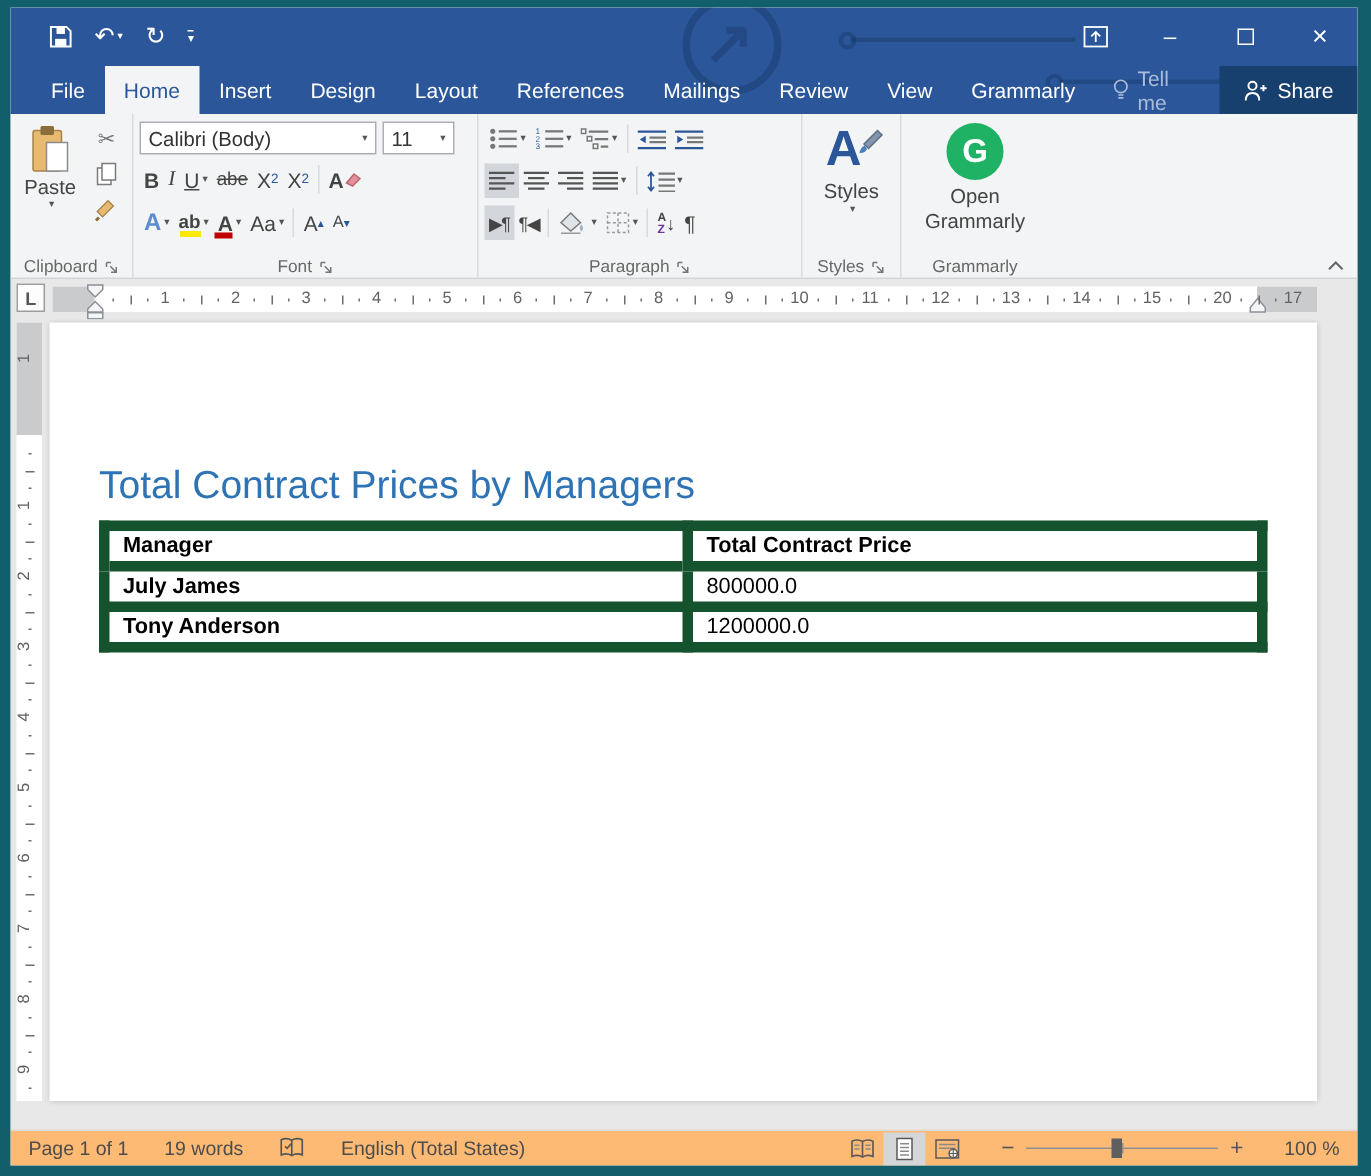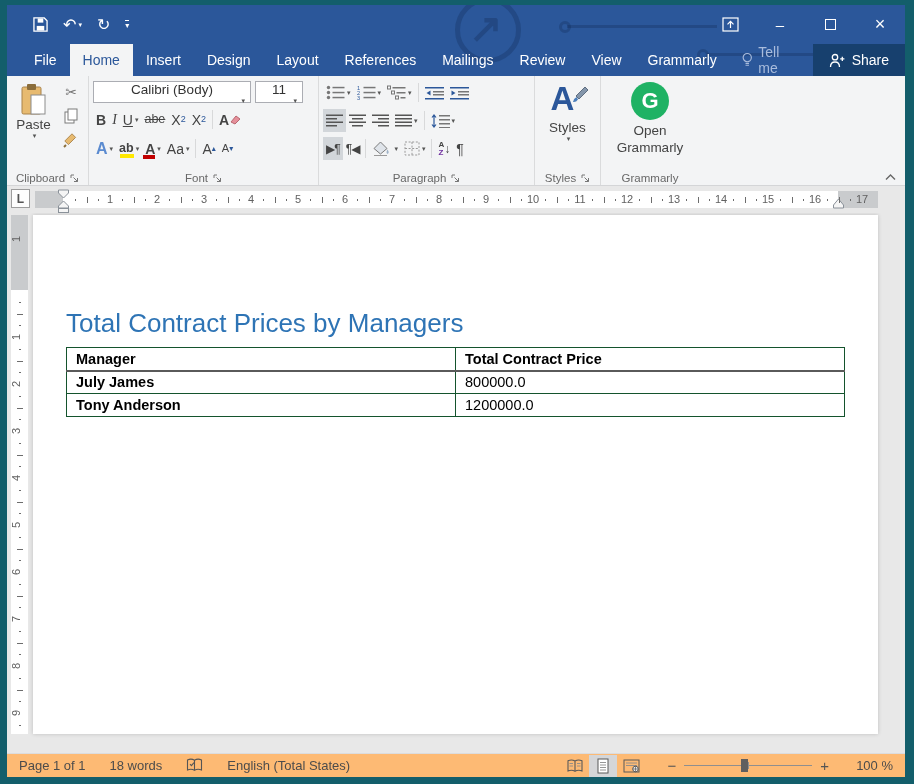"Calibri (Body)" .combo { flex-direction: column -> none }
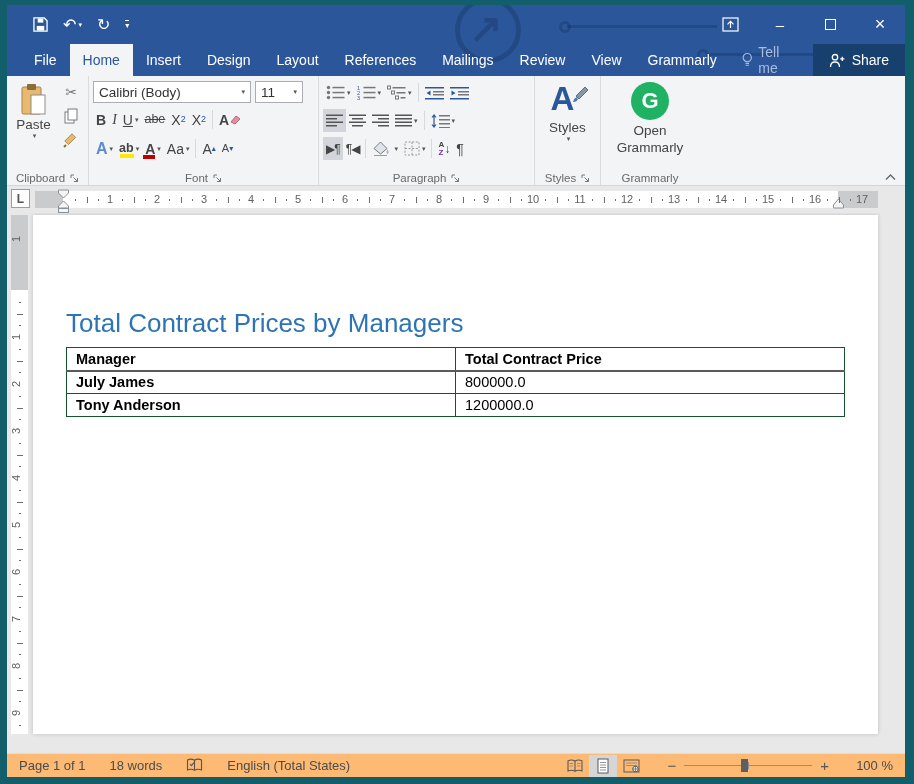"16" span.hnum { text: 16 -> 20 }
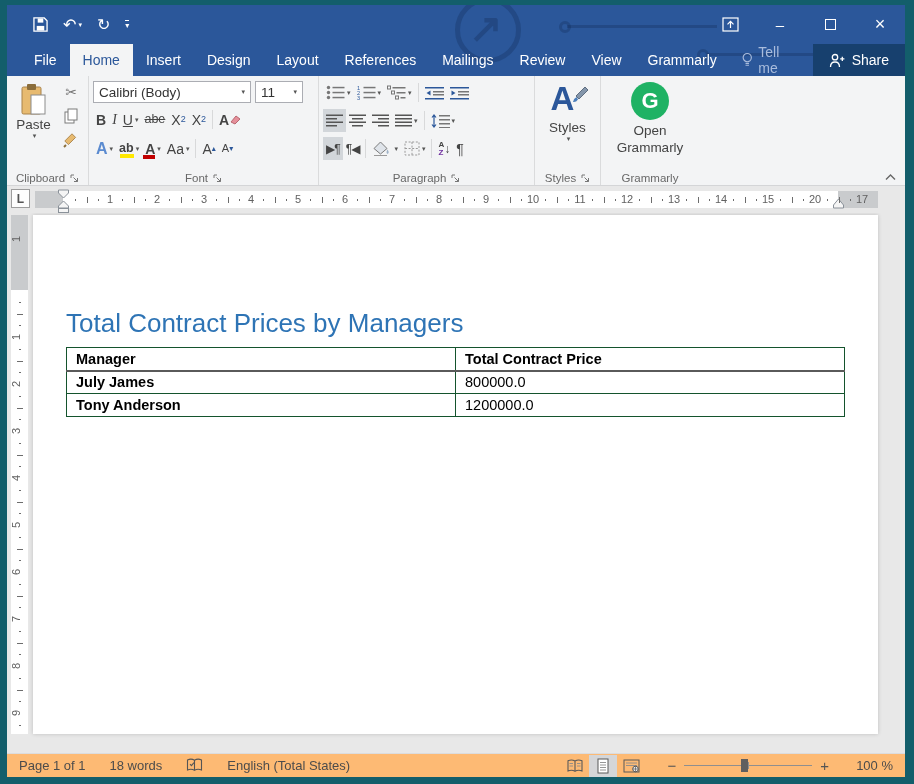"Manager" .doc-table th, .doc-table td { border: 1px solid #14532d -> 7px solid #14532d }
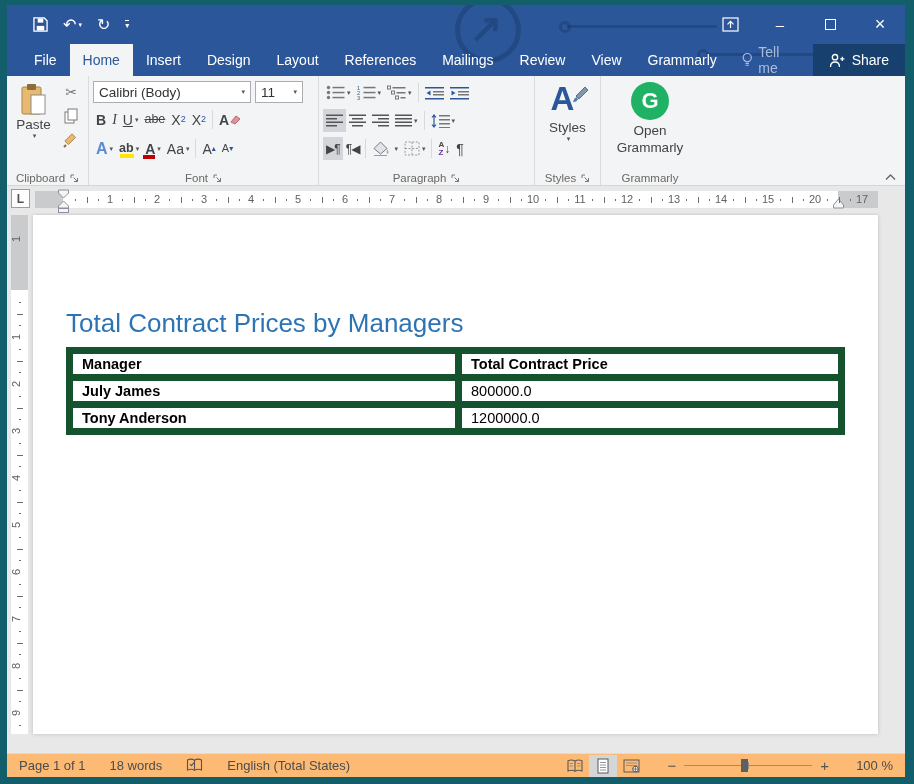"18 words" span.status-item { text: 18 -> 19 }
